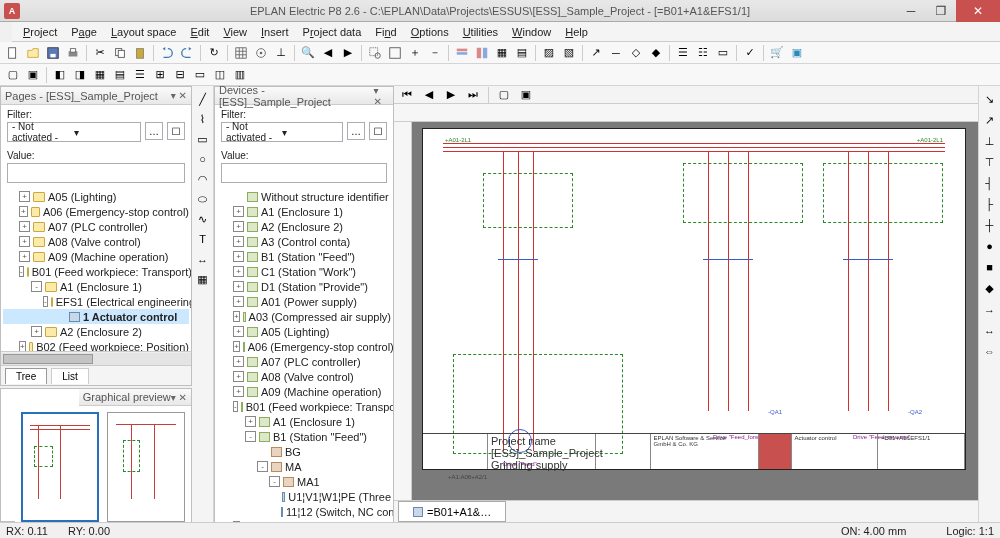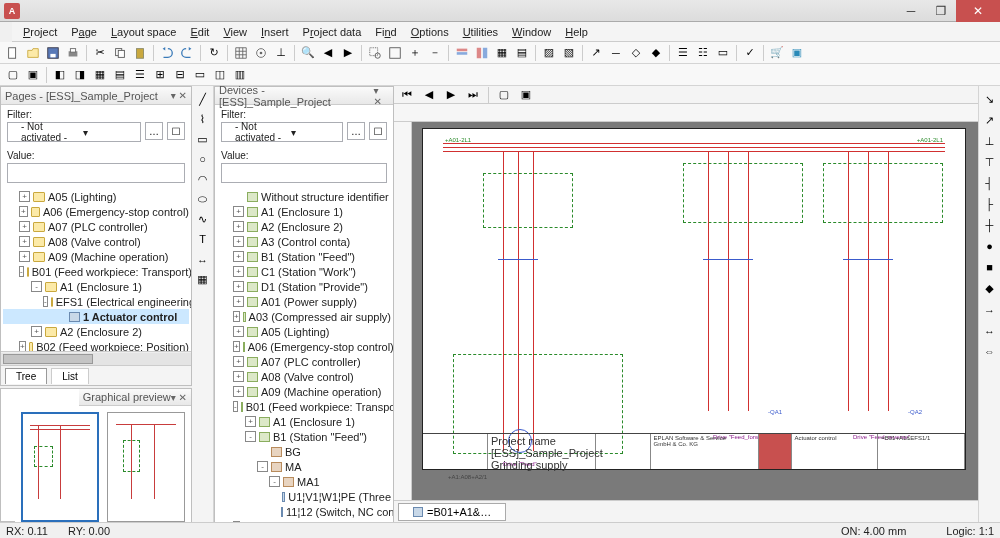"EPLAN Electric P8 2.6 -" span.titlebar-text { html: none -> <span>EPLAN Electric P8 2.6 - C:\EPLAN\Data\Projects\ESSUS\[ESS]_Sample_Project - [=B01+A1&amp;EFS1/1]</span> }
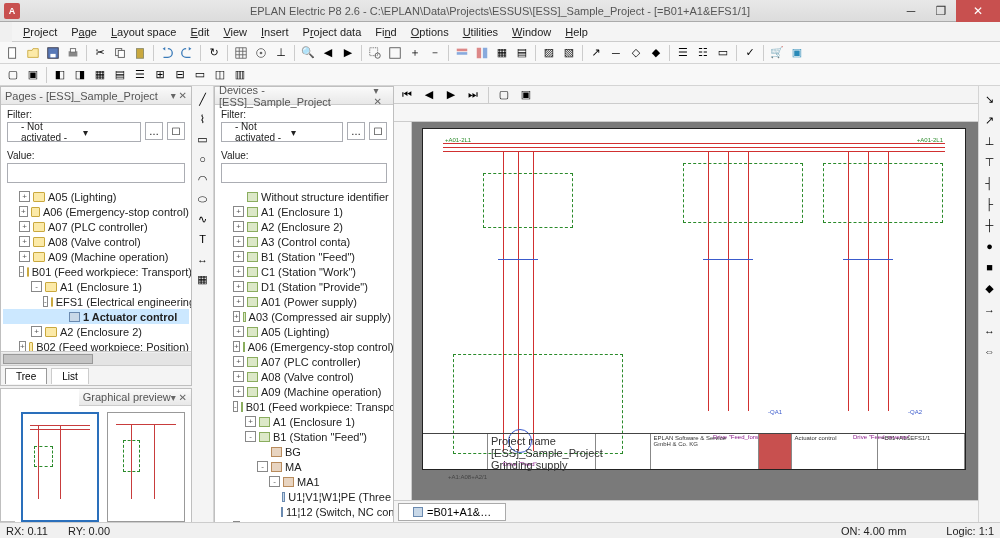"- Not activated -" .dropdown span { margin-left: 9px -> none }
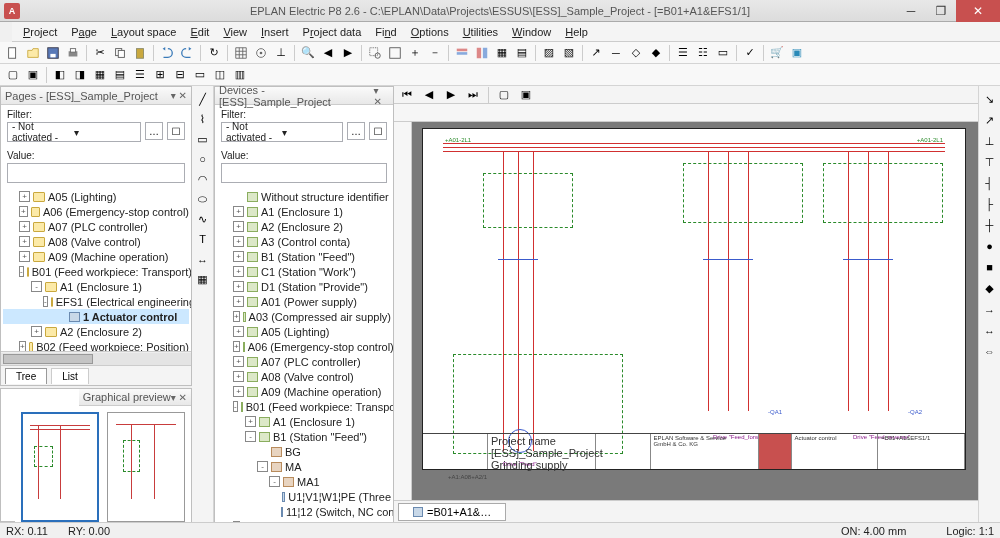"=B01+A1&…" .canvas-tabs { align-items: center -> none }
